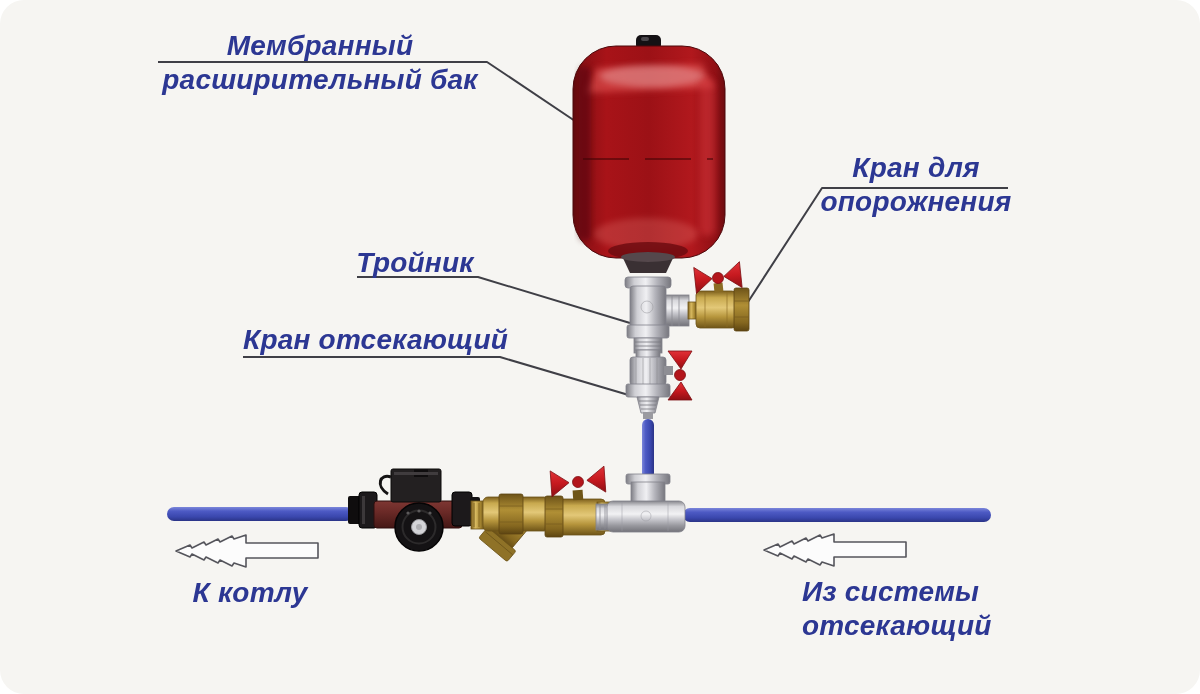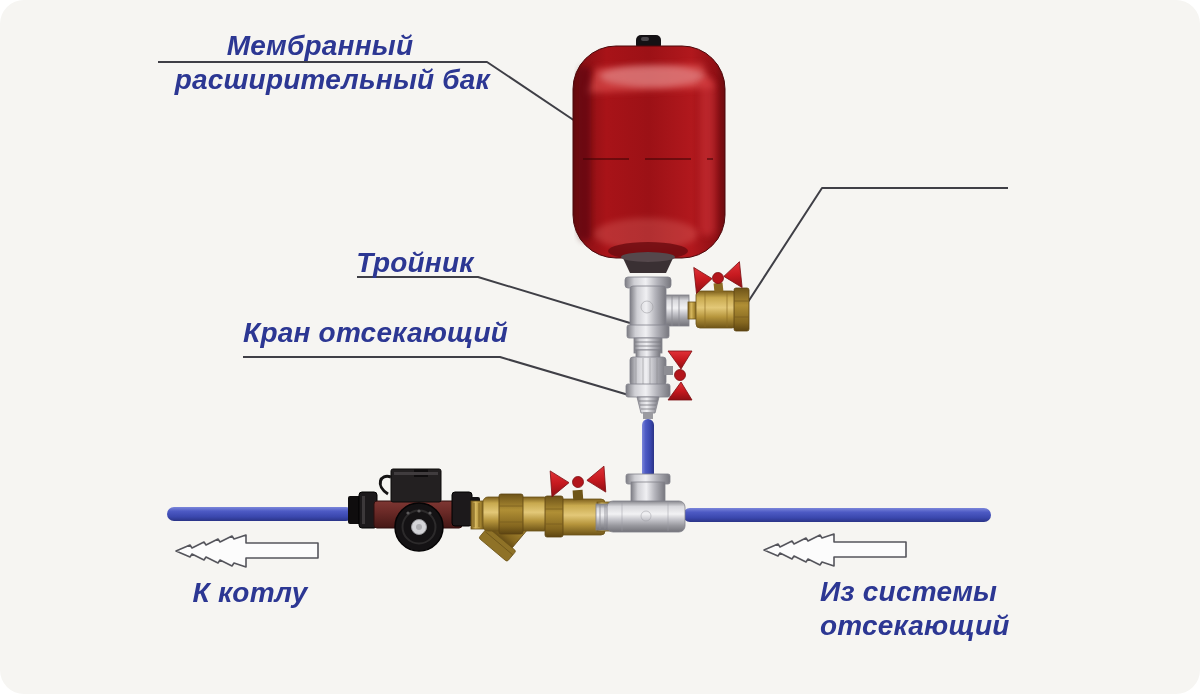"расширительный бак" .lbl .l2 { text-align: right -> none }
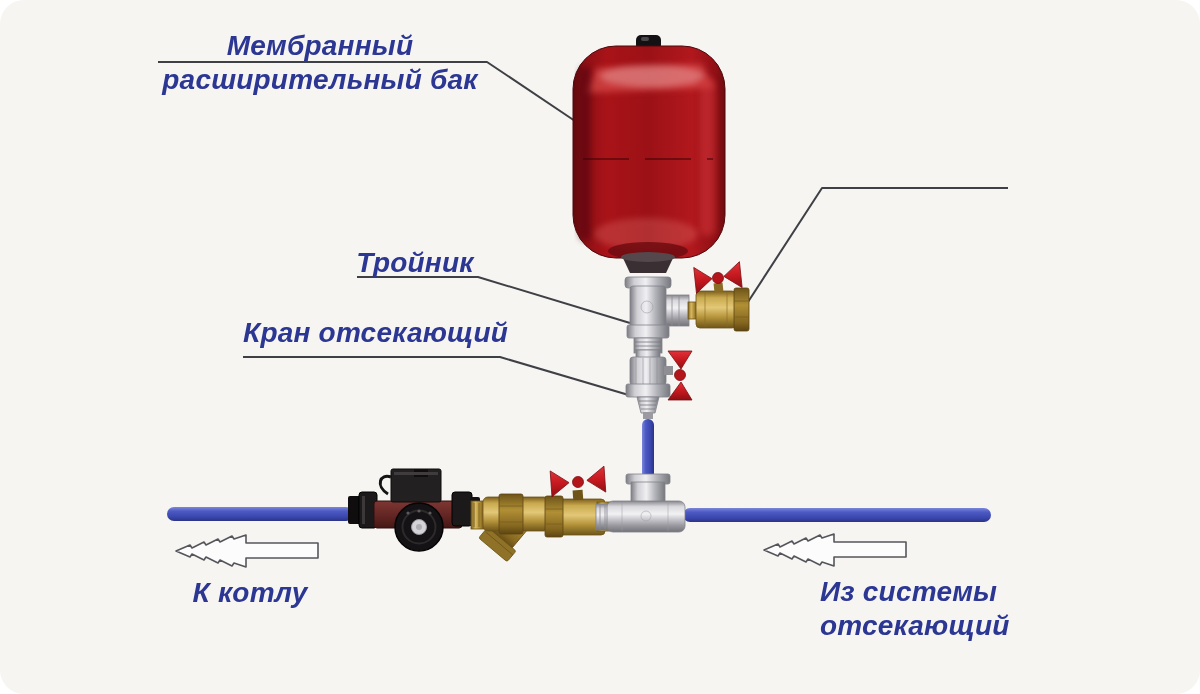"Кран для" div.lbl { html: none -> <div> <div>Кран для</div> <div>опорожнения</div> </div> }
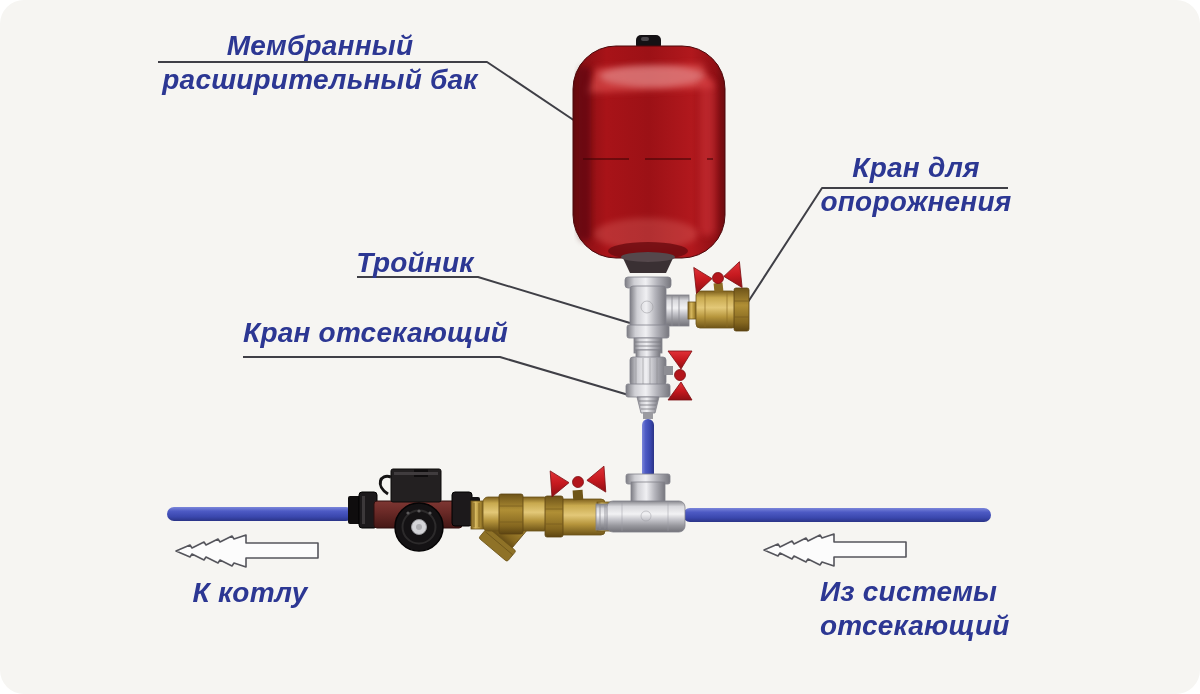"Кран отсекающий" div.lbl { top: 318px -> 325px }
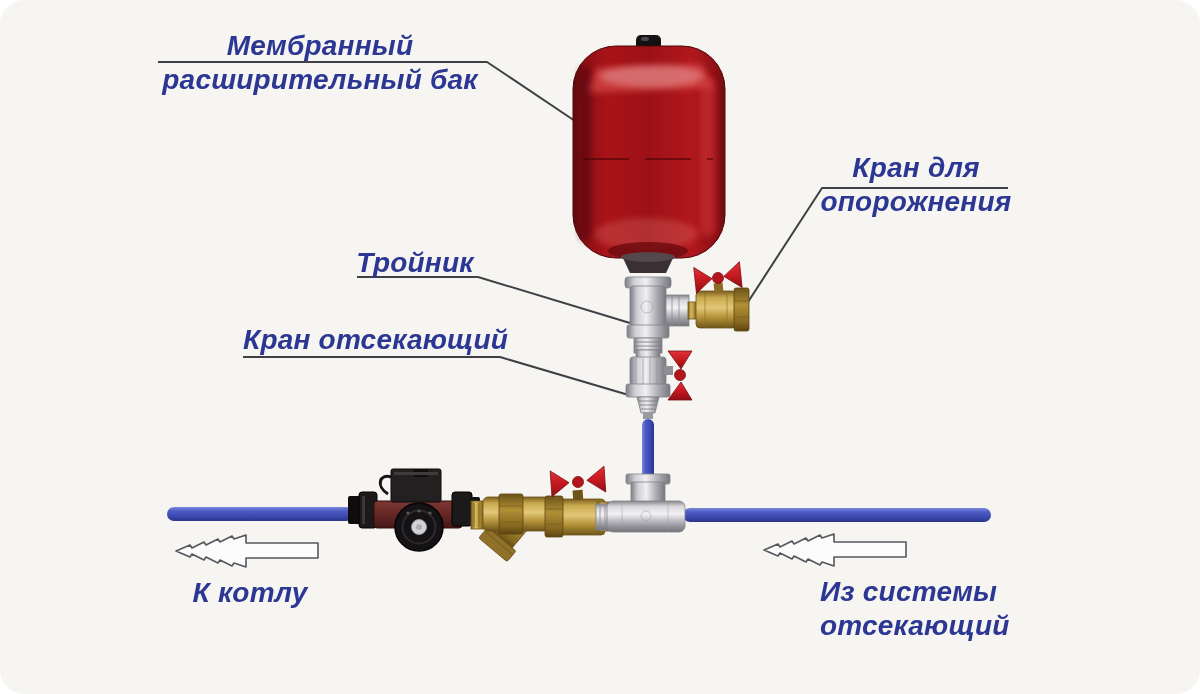"Из системы" div.lbl { margin-left: 18px -> none }
